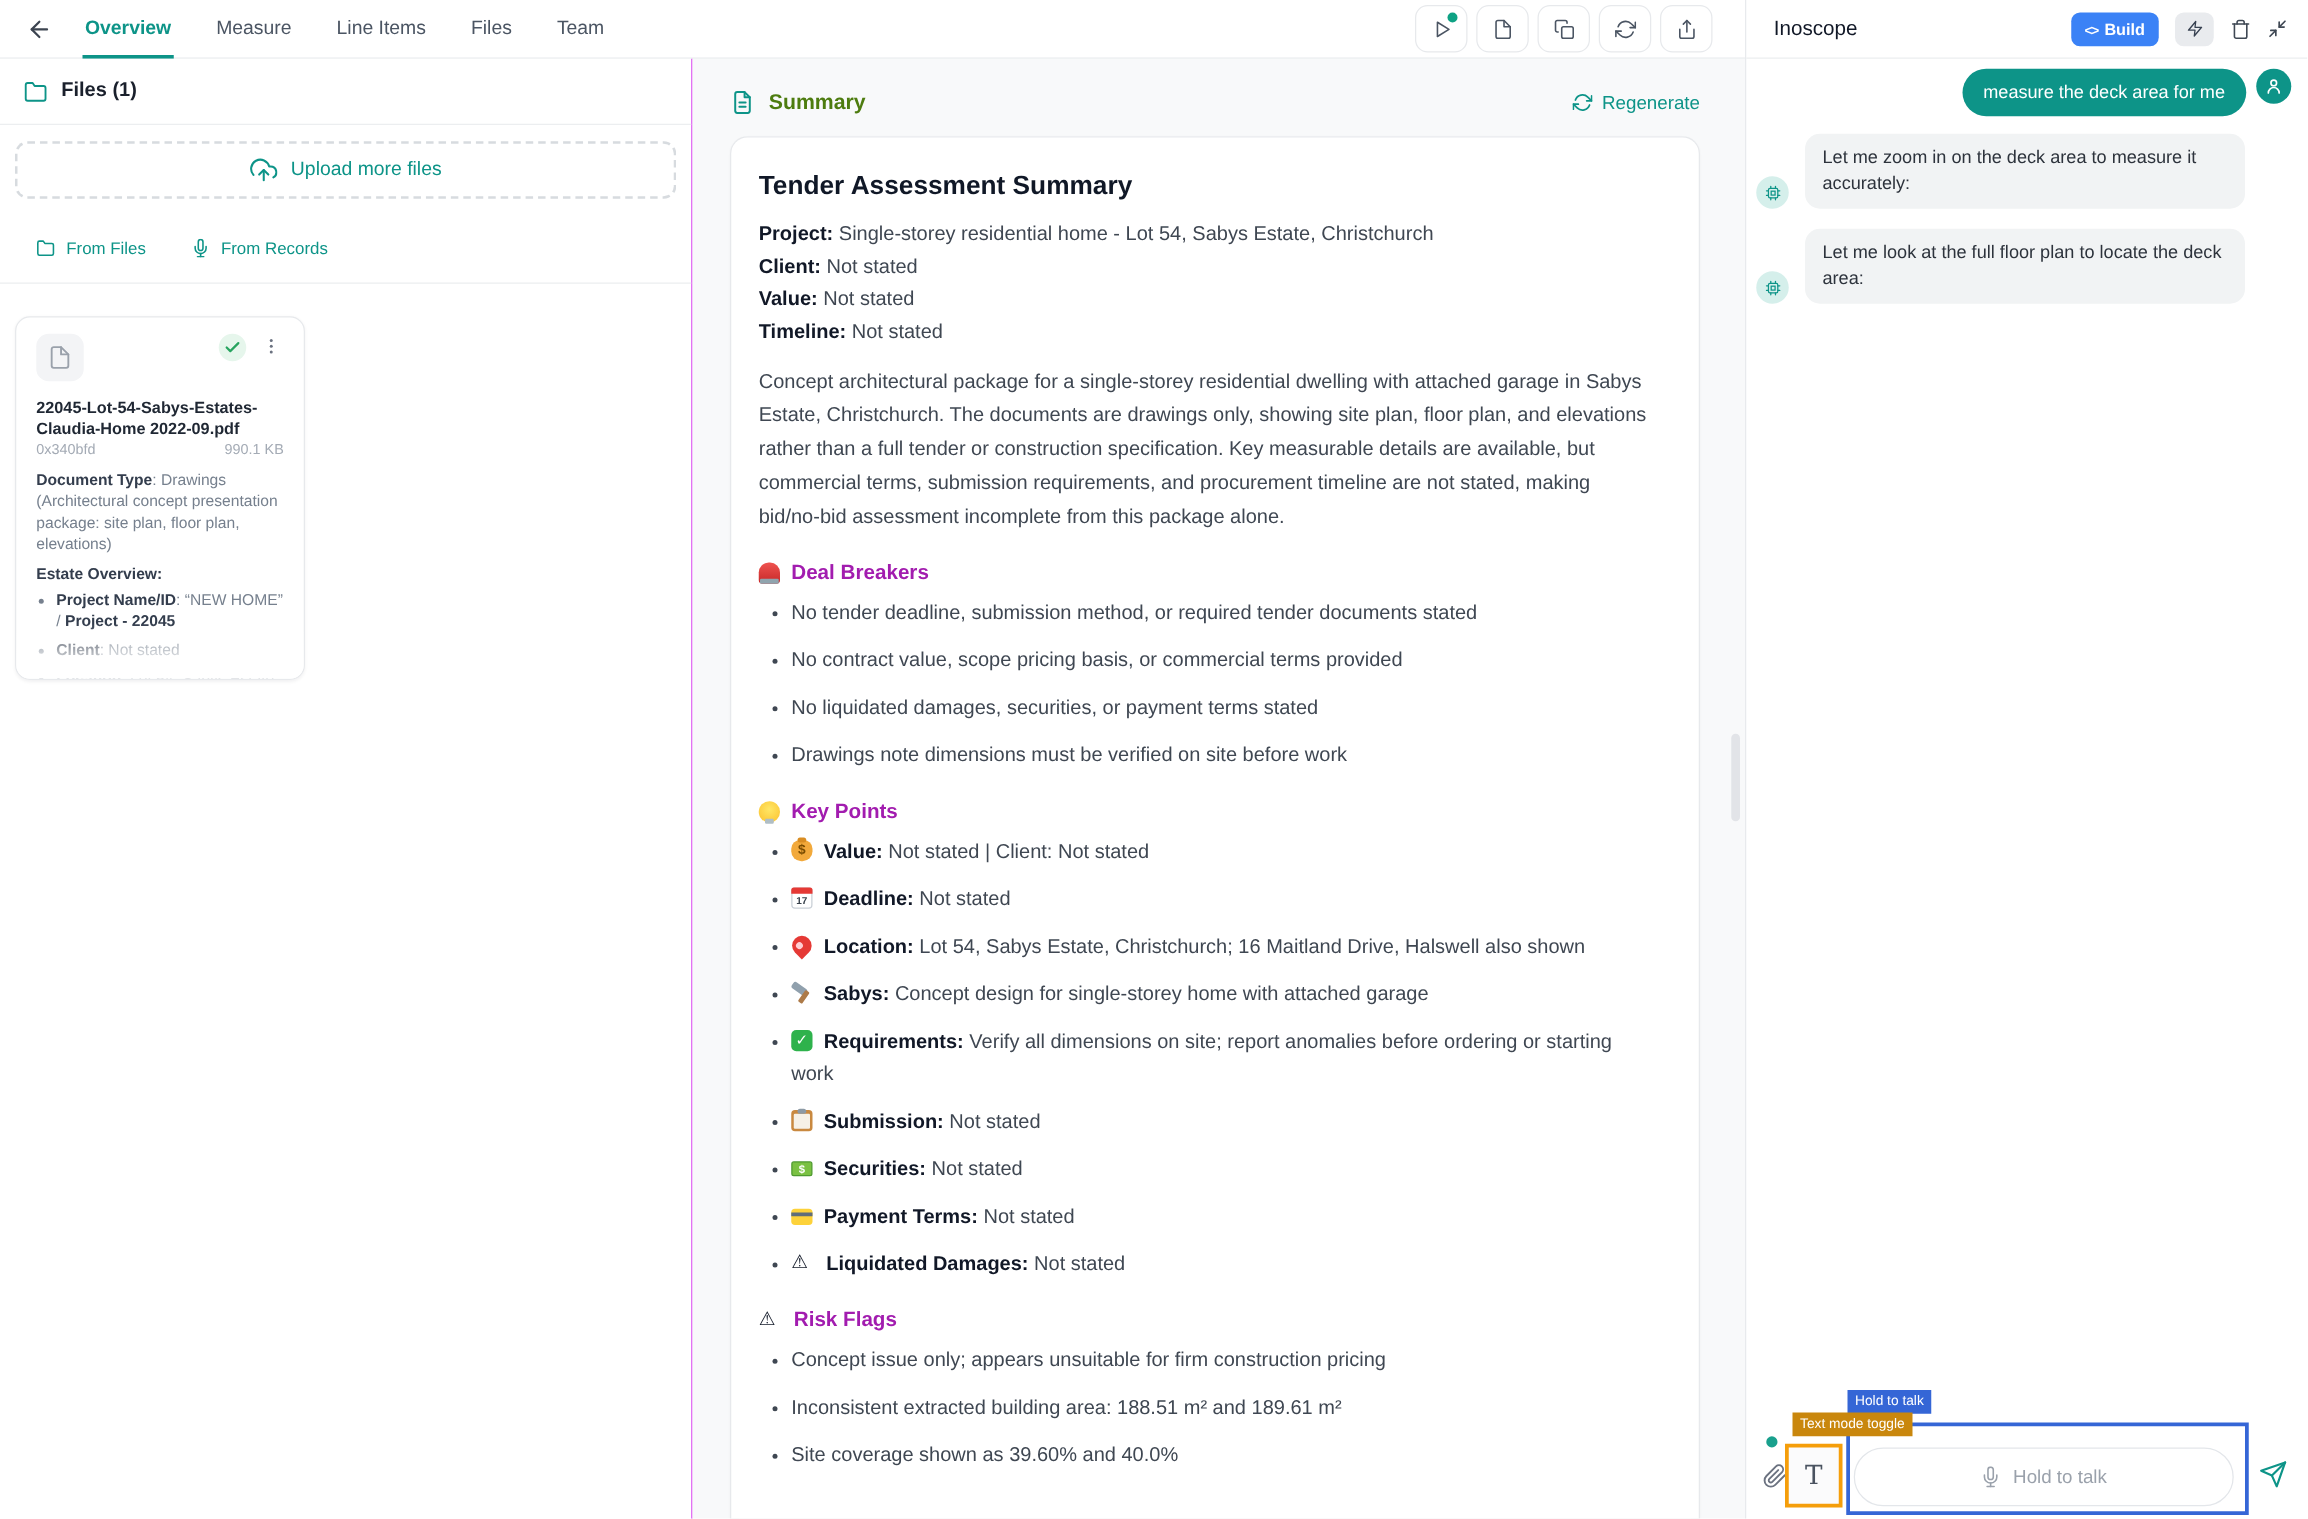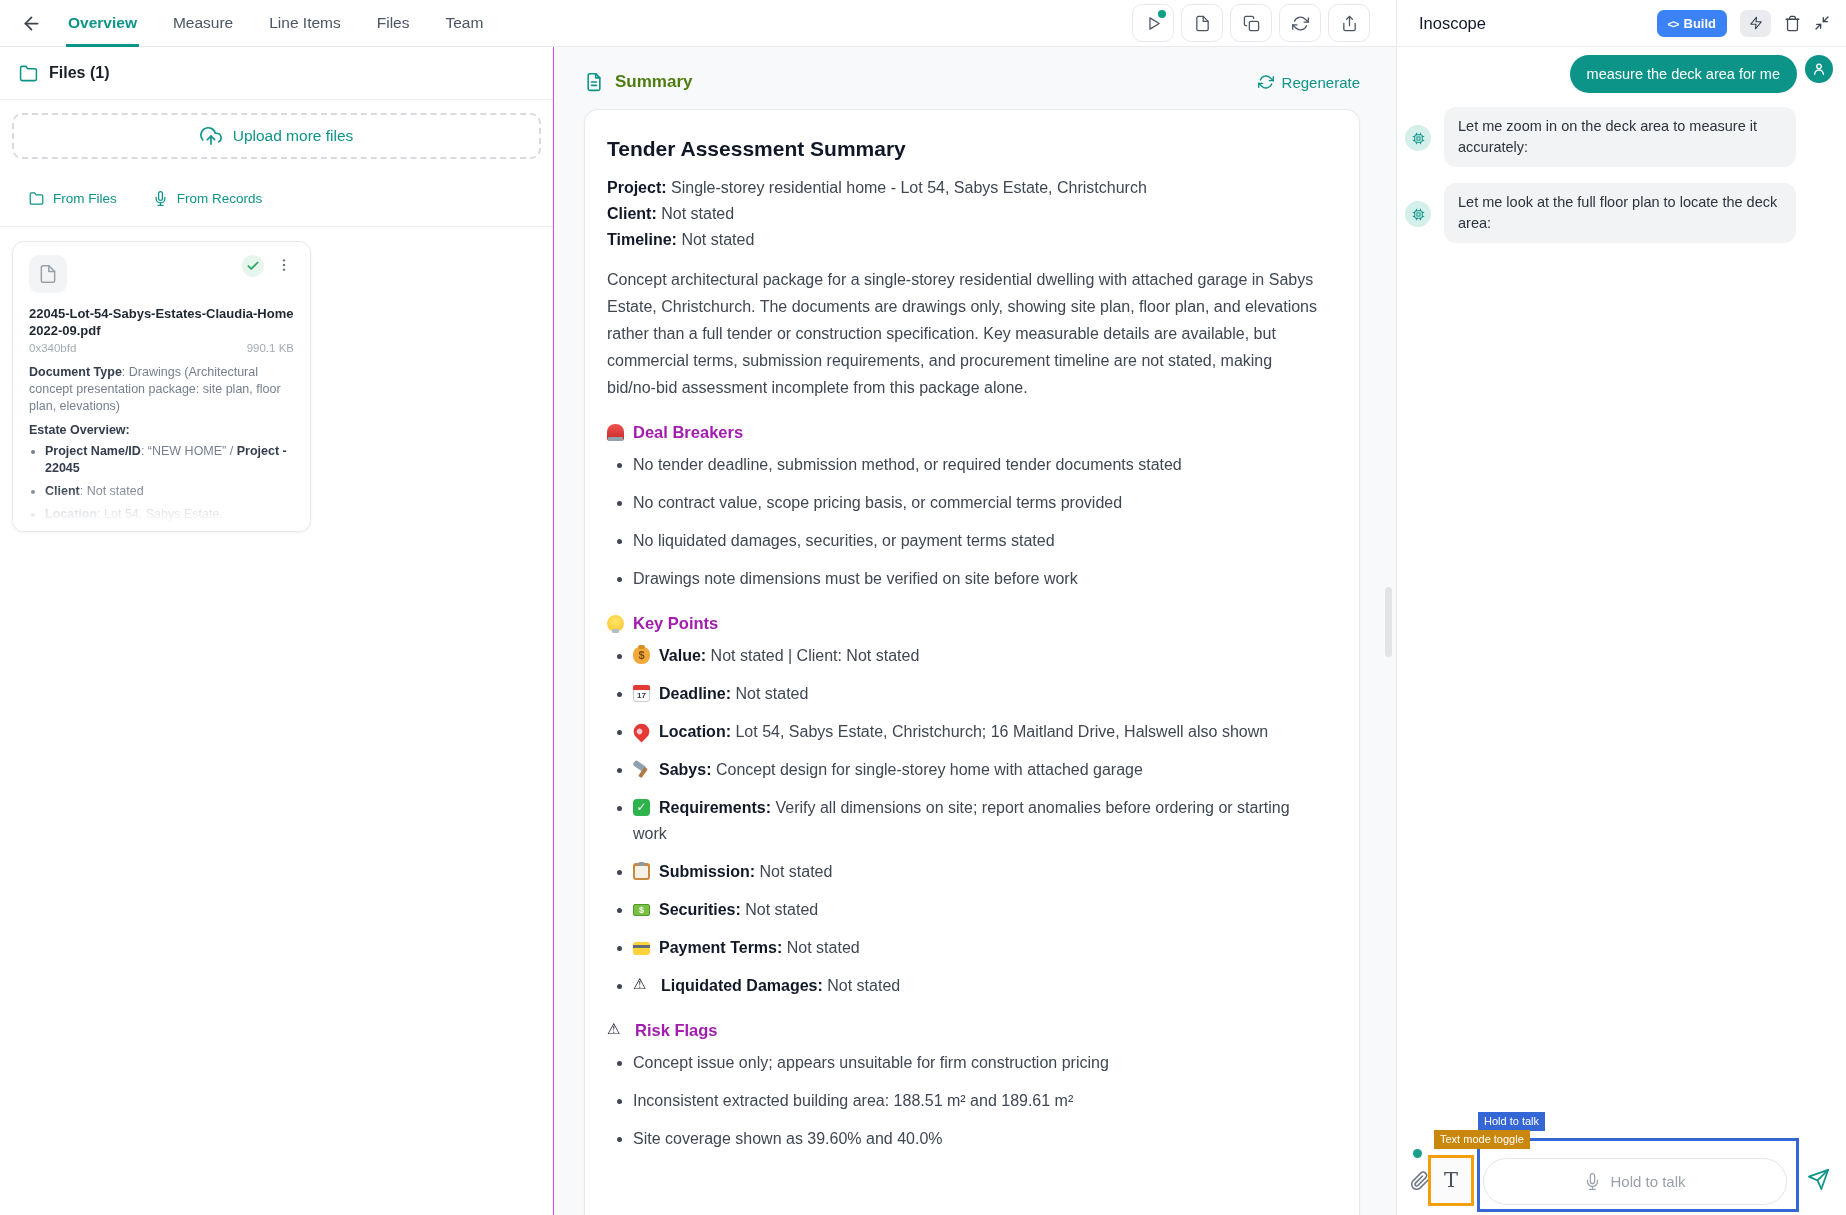"Let me zoom in on" .msg-bot { align-items: center -> flex-end }
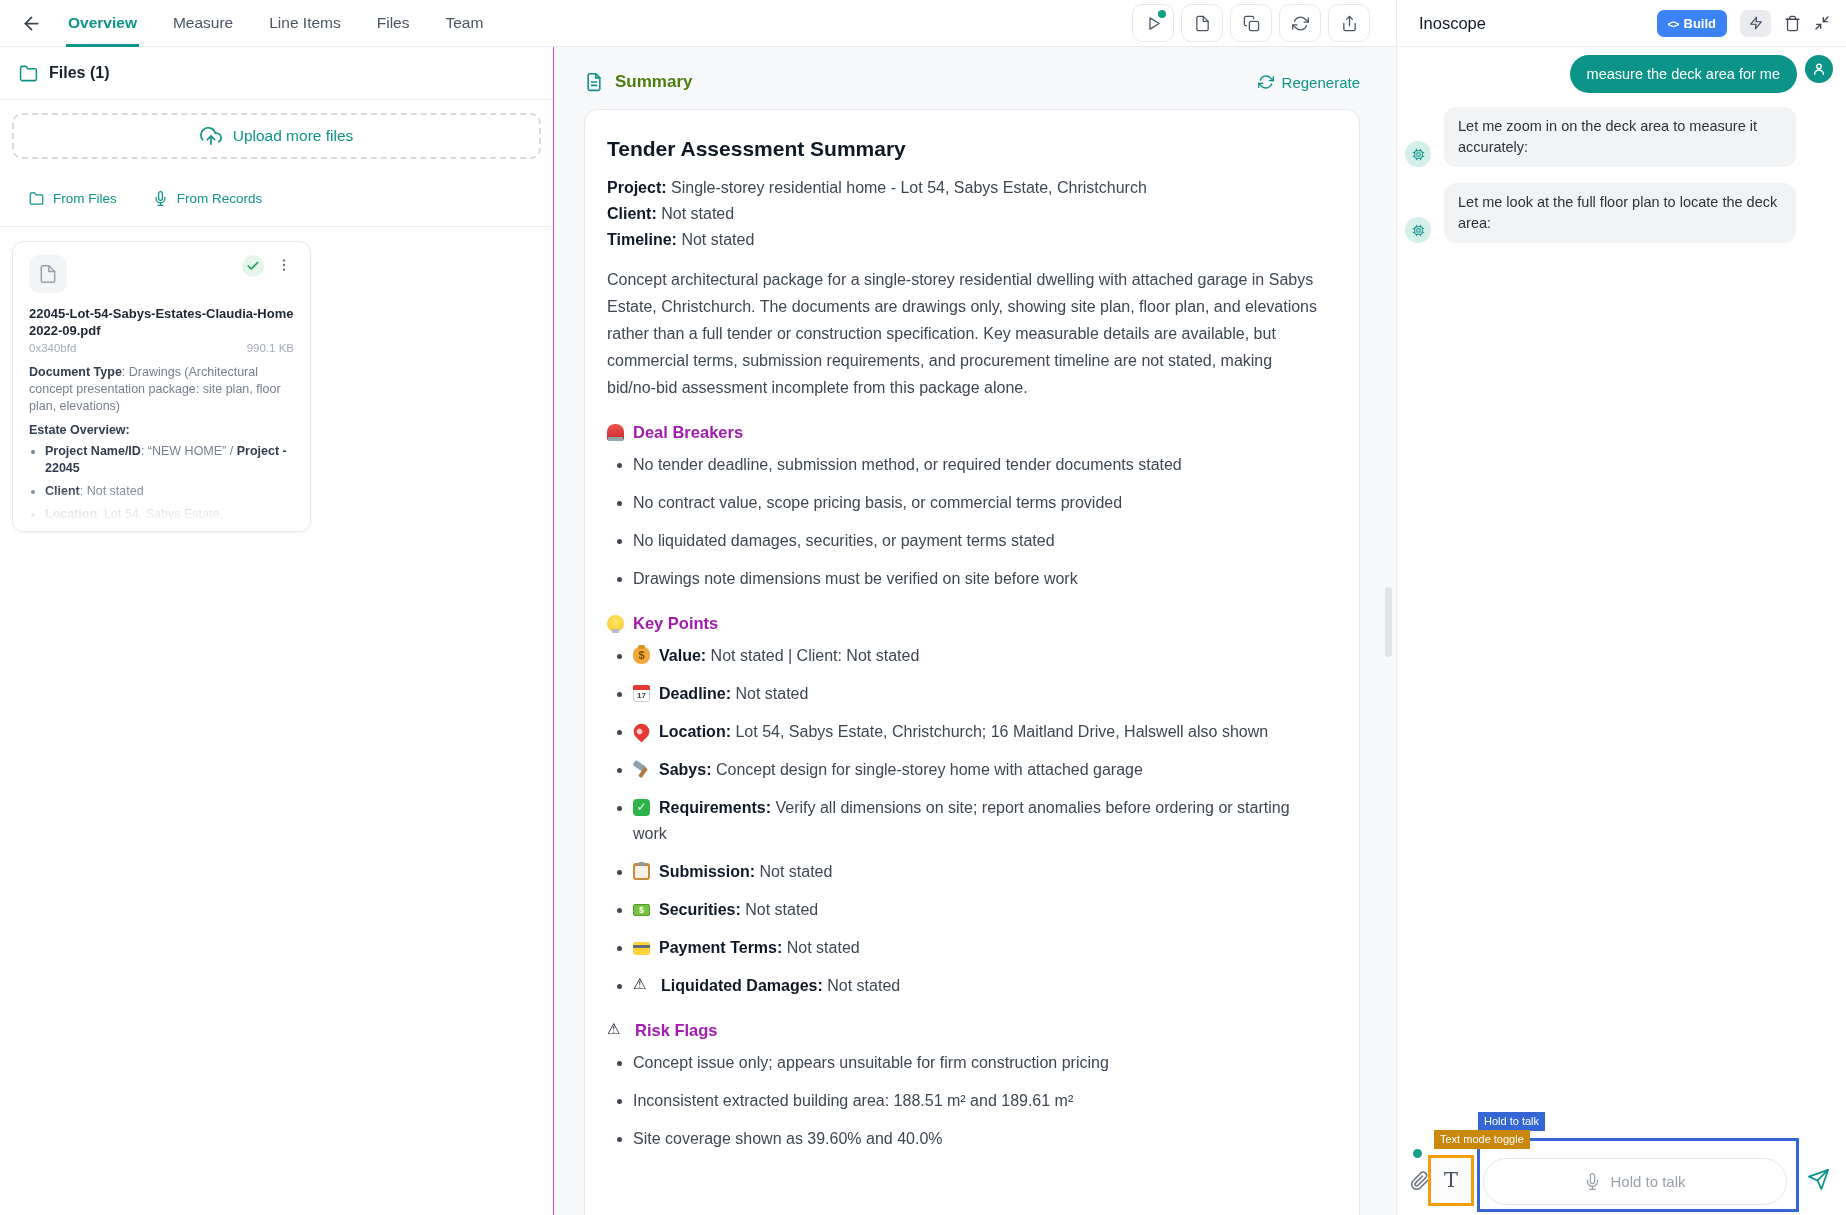"Value: Not stated" div.meta-line { html: none -> <div><b>Value:</b> <span>Not stated</span></div> }
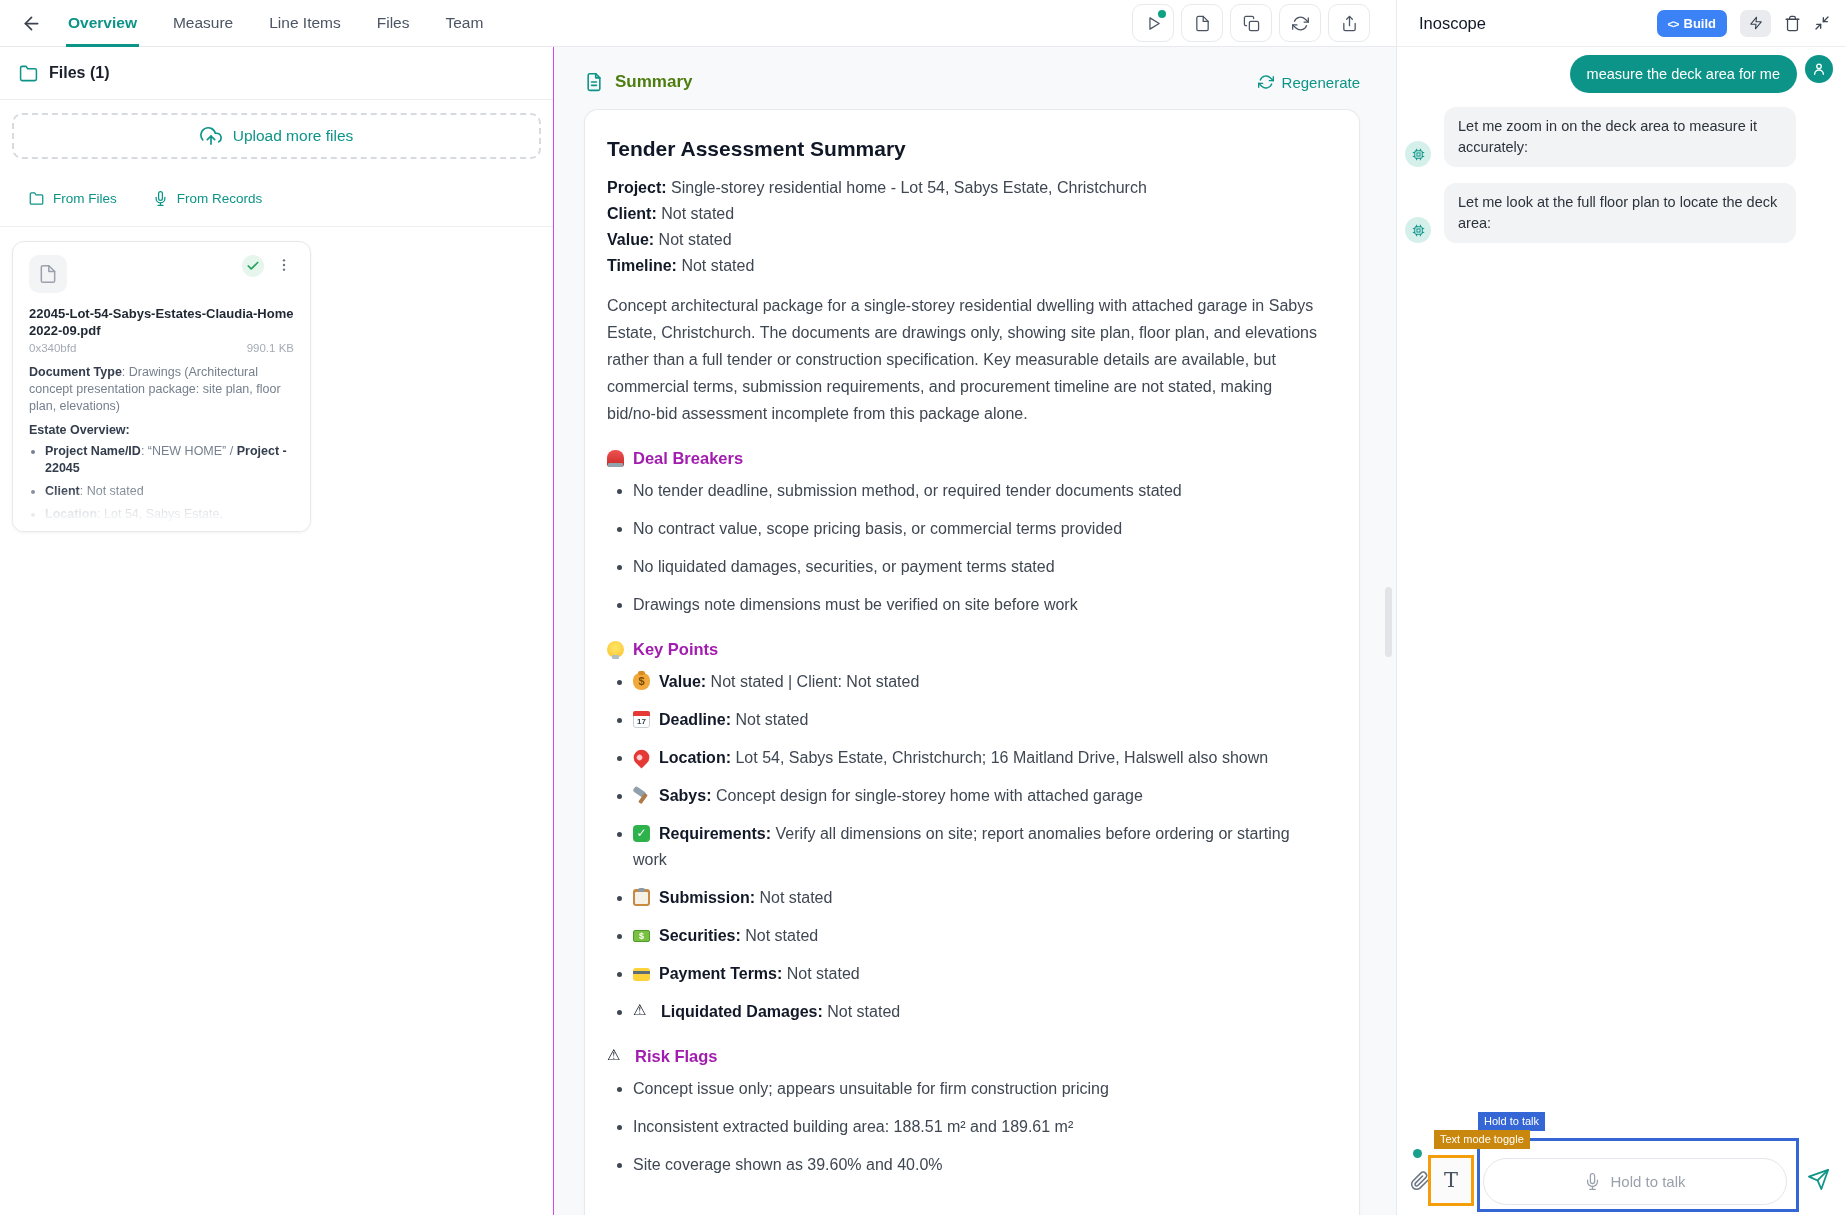"22045-Lot-54-Sabys-Estates-Claudia-Home" .file-card { margin: 14px 12px -> 26px 12px; width: 299px -> 232px }
